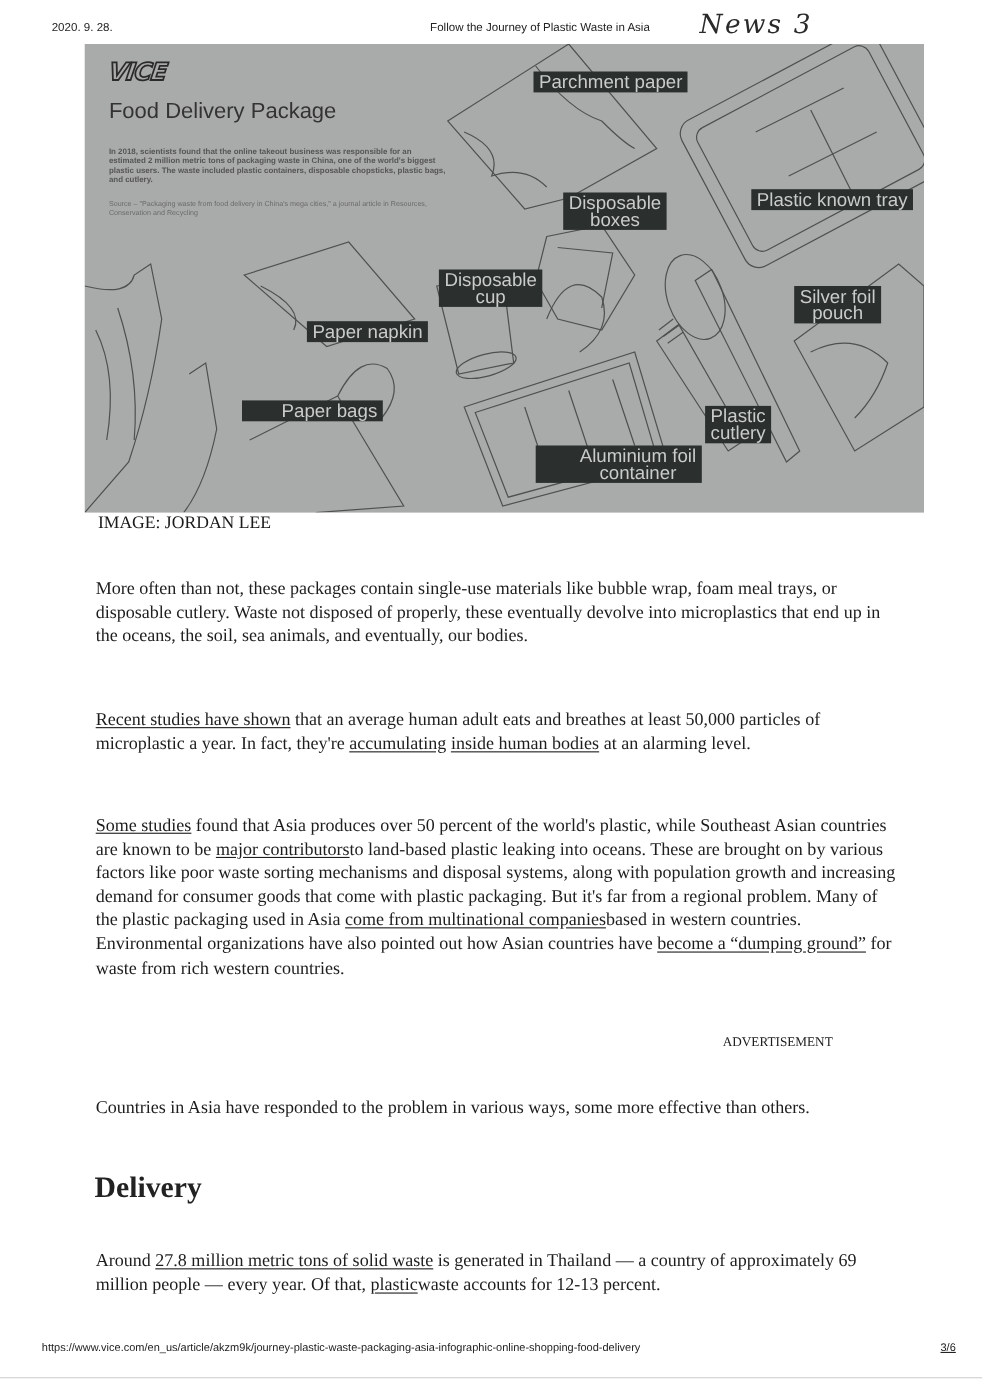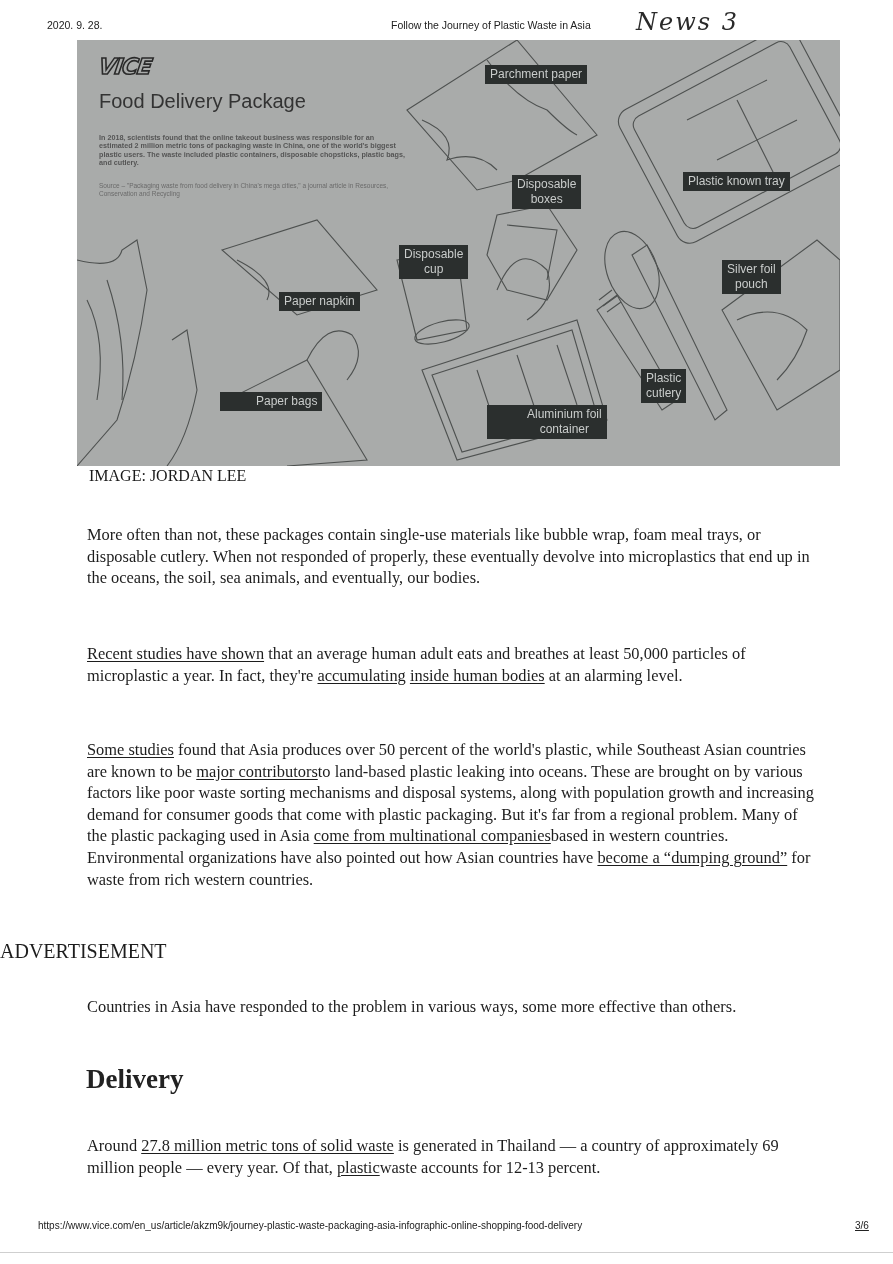"Parchment paper" .tag { font-size: 12px -> 17px }
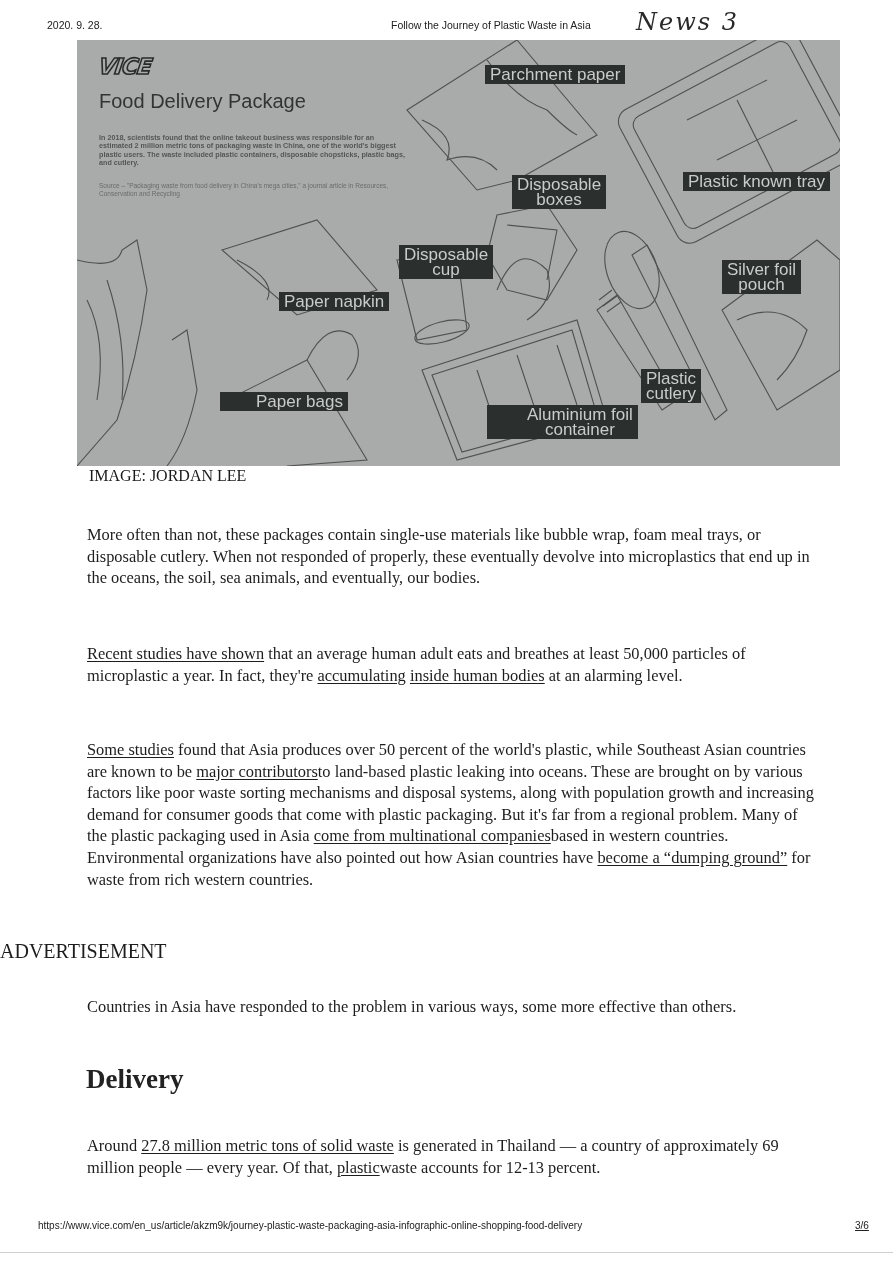"Paper bags" div.tag { top: 352px -> 324px }
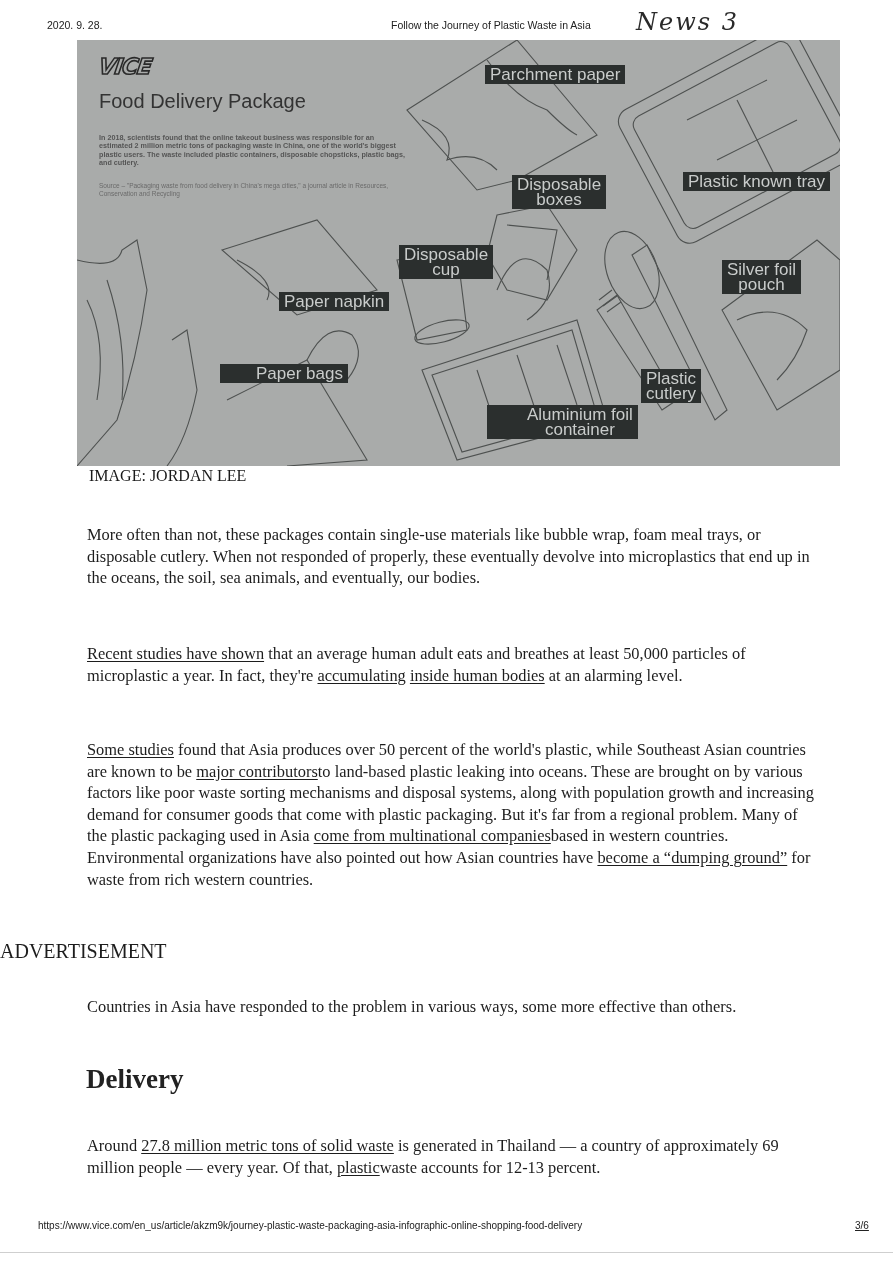"More often than not, these" p.para { text: When not responded -> Waste not disposed }
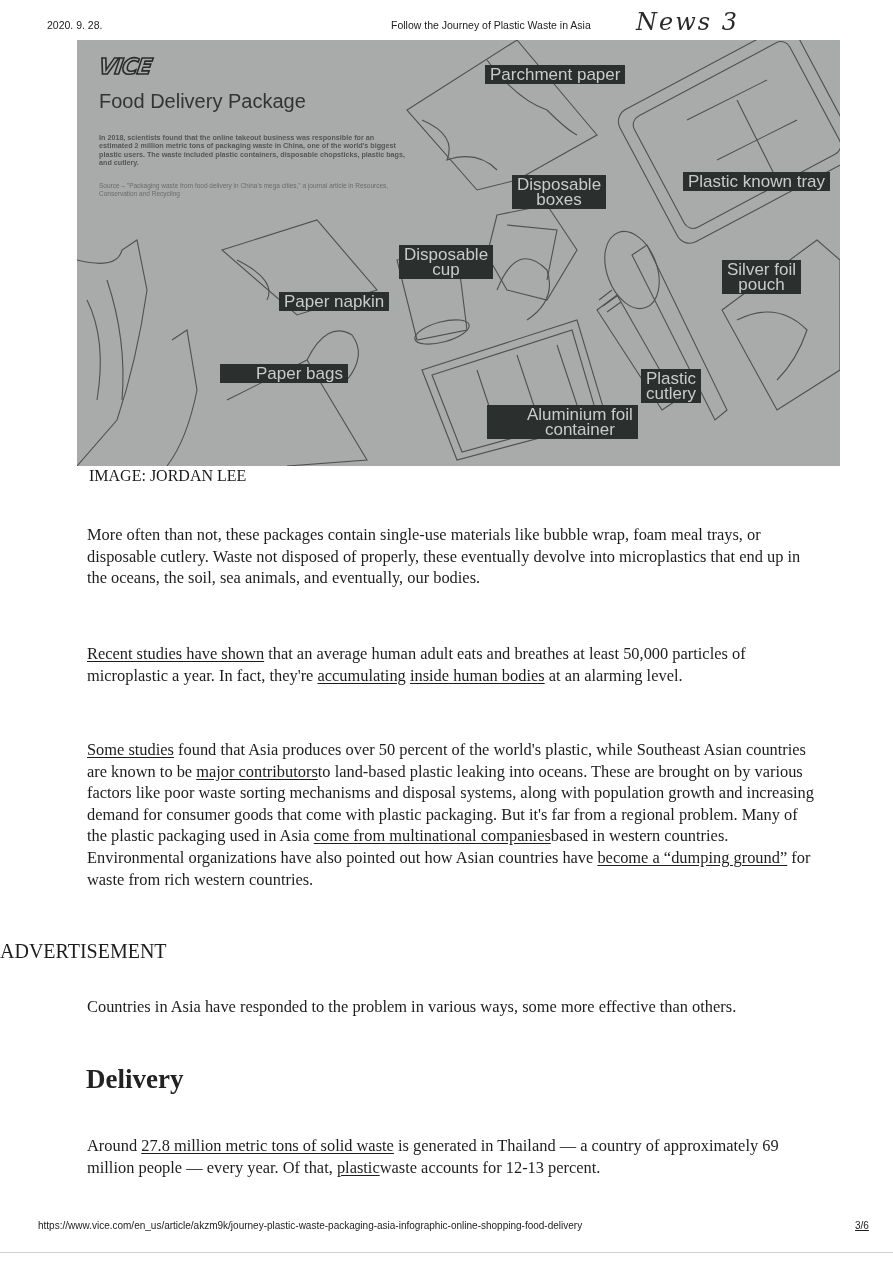"ADVERTISEMENT" .ad-label { font-size: 20px -> 12px; text-align: left -> right }
